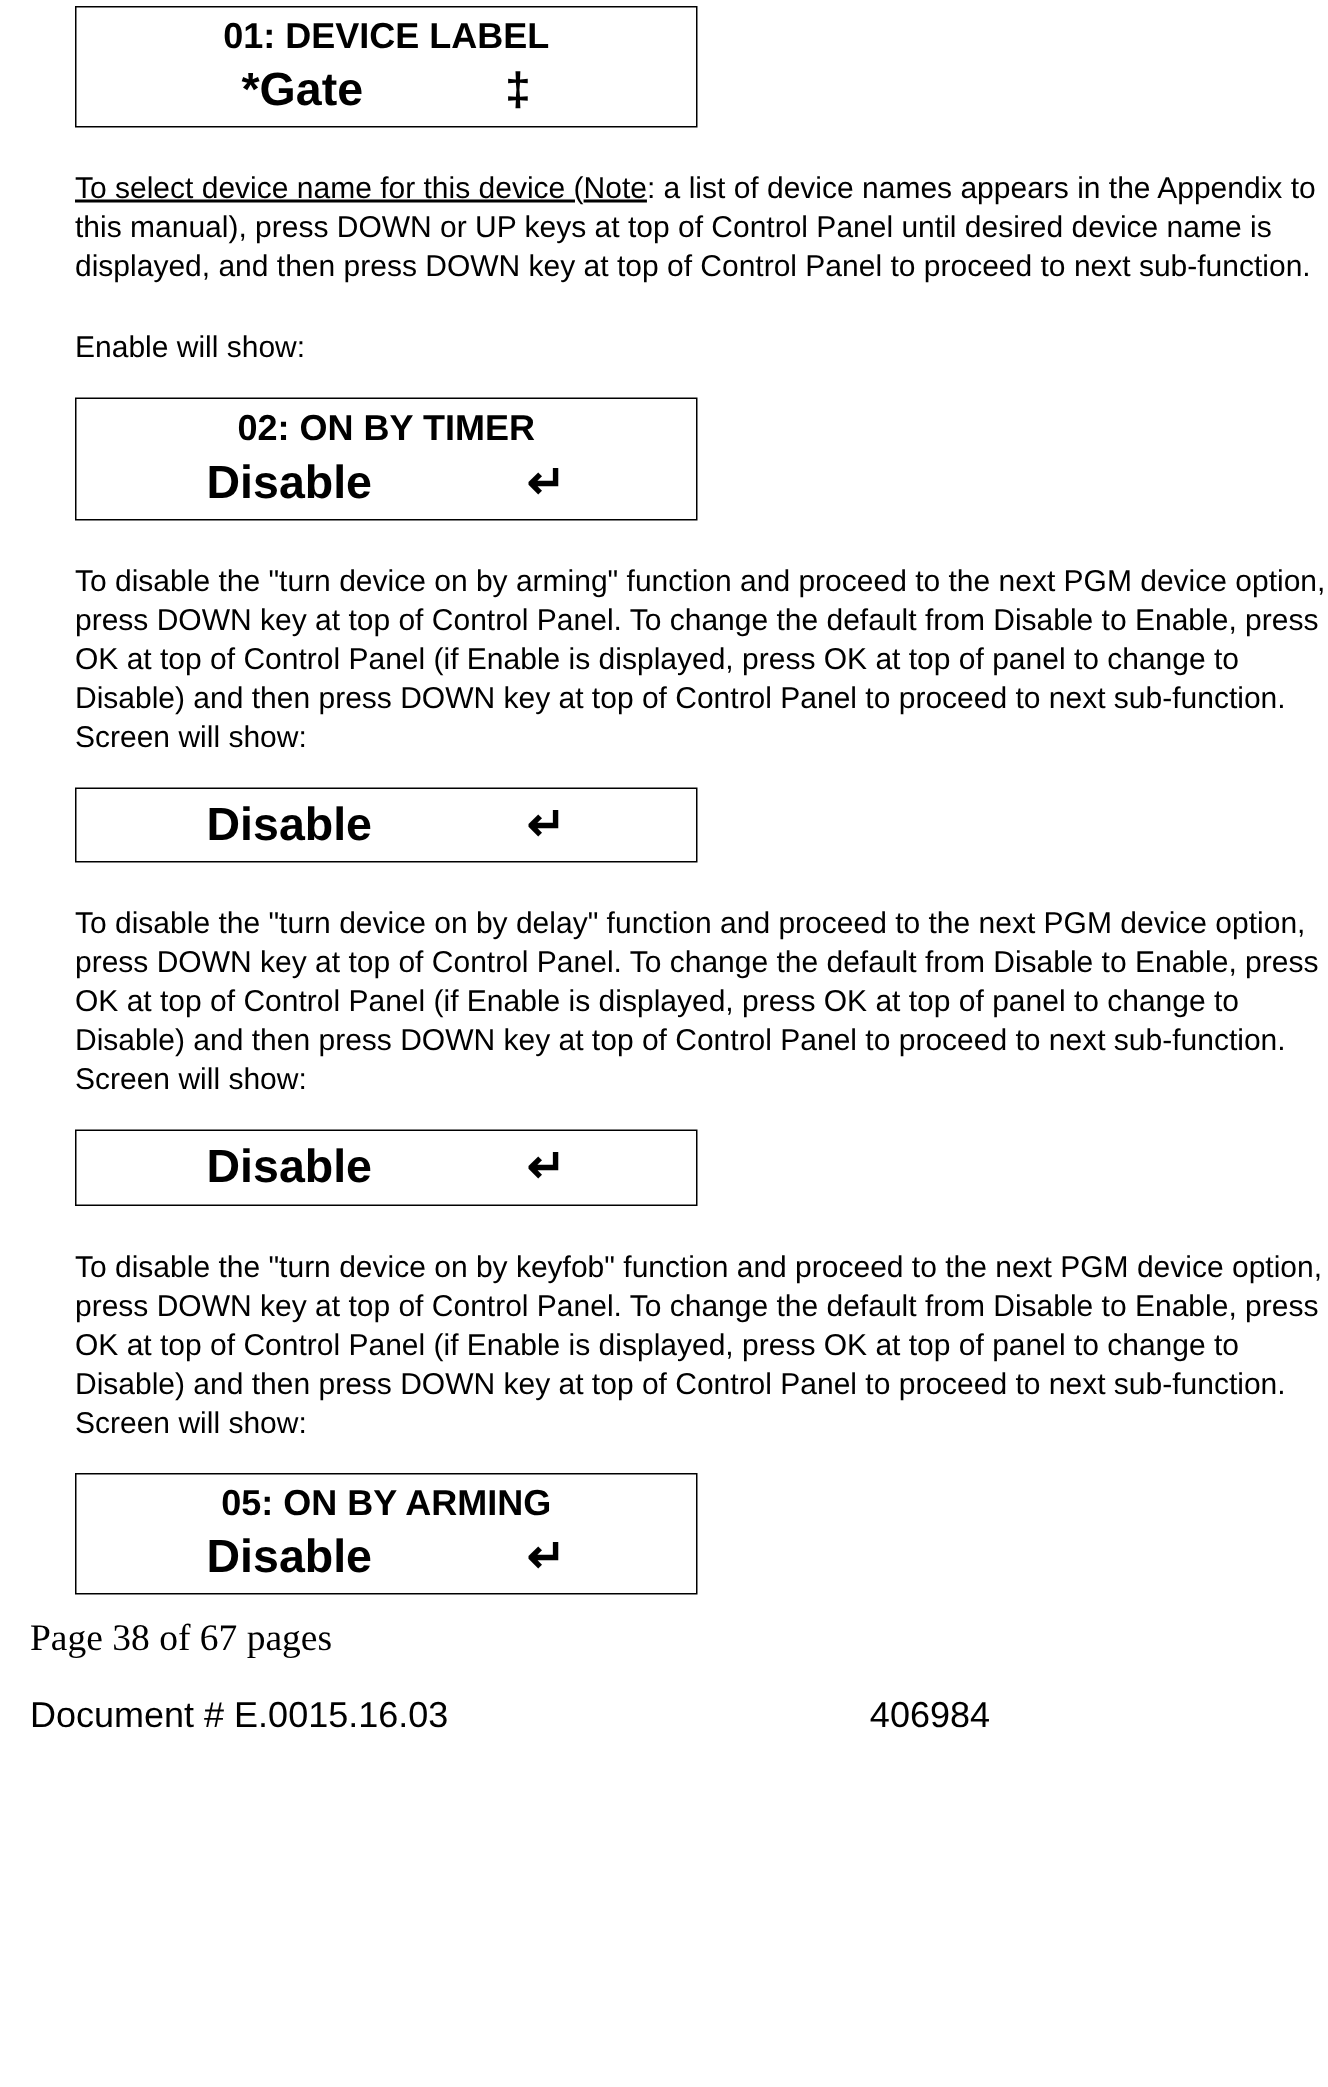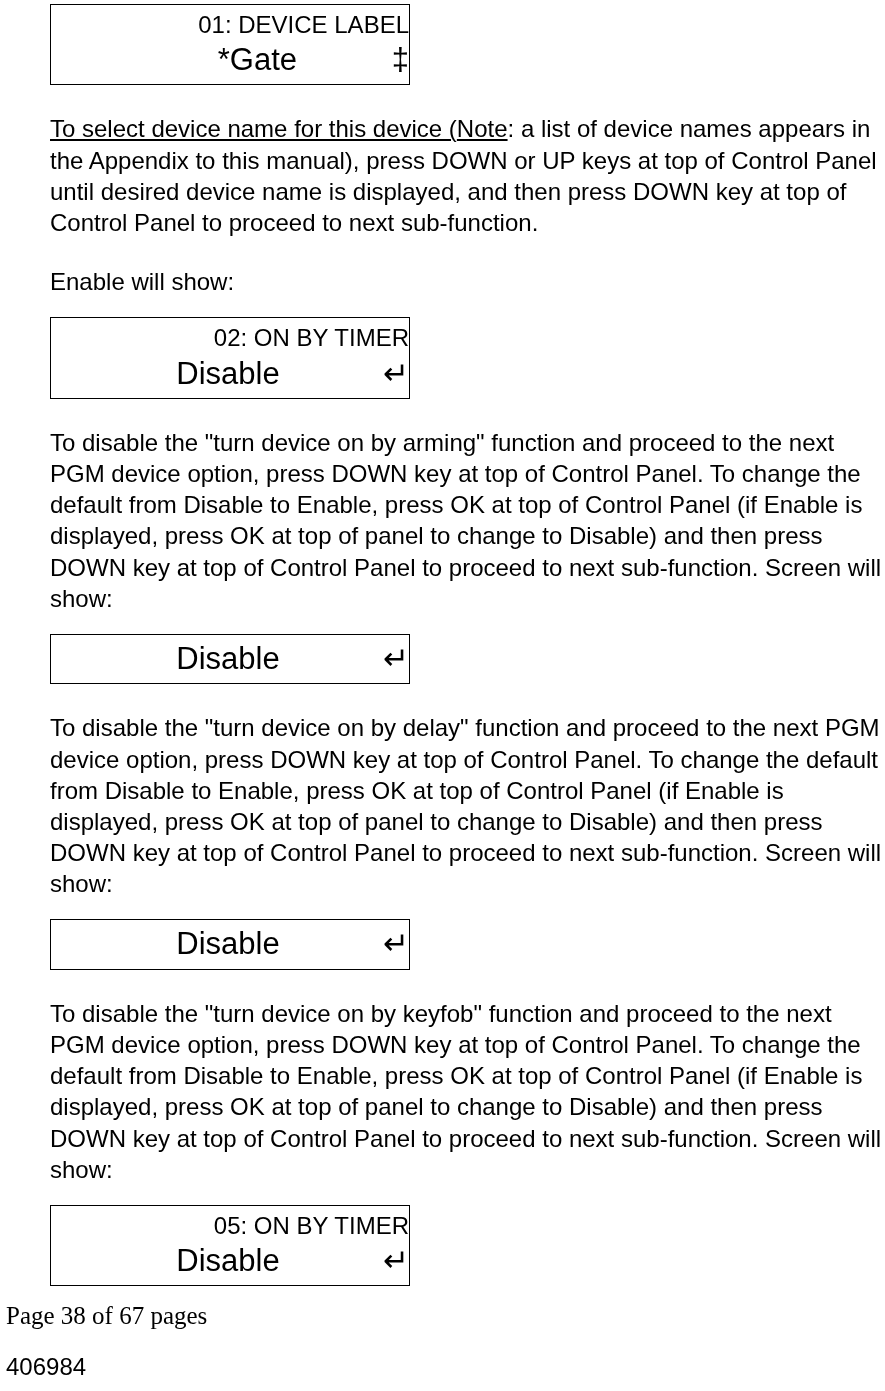"01: DEVICE LABEL" .lcd-box { font-weight: none -> bold; text-align: right -> center; width: 360px -> 415px }
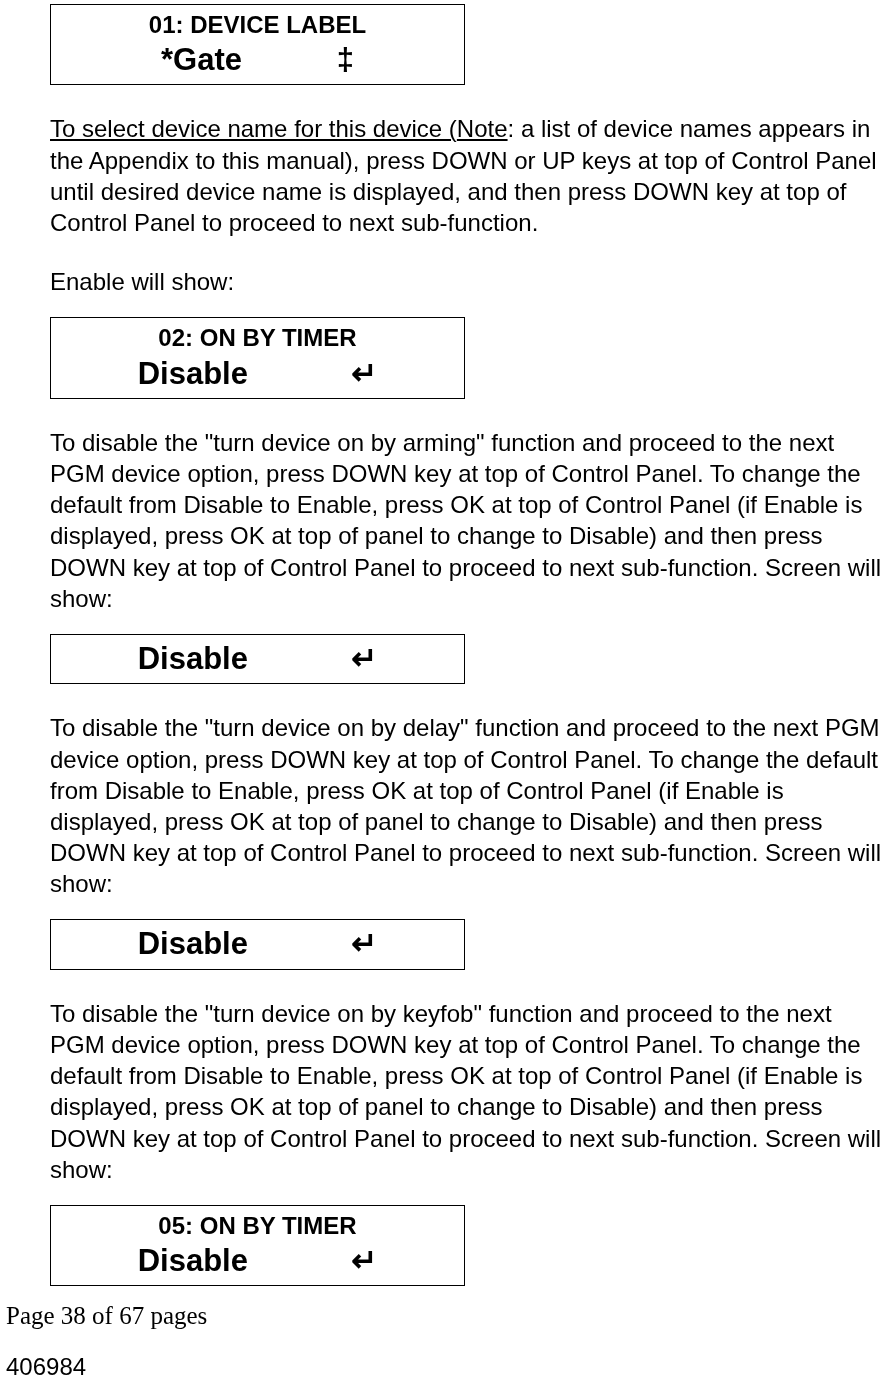"To select device name for" .para { font-size: 24px -> 20px }
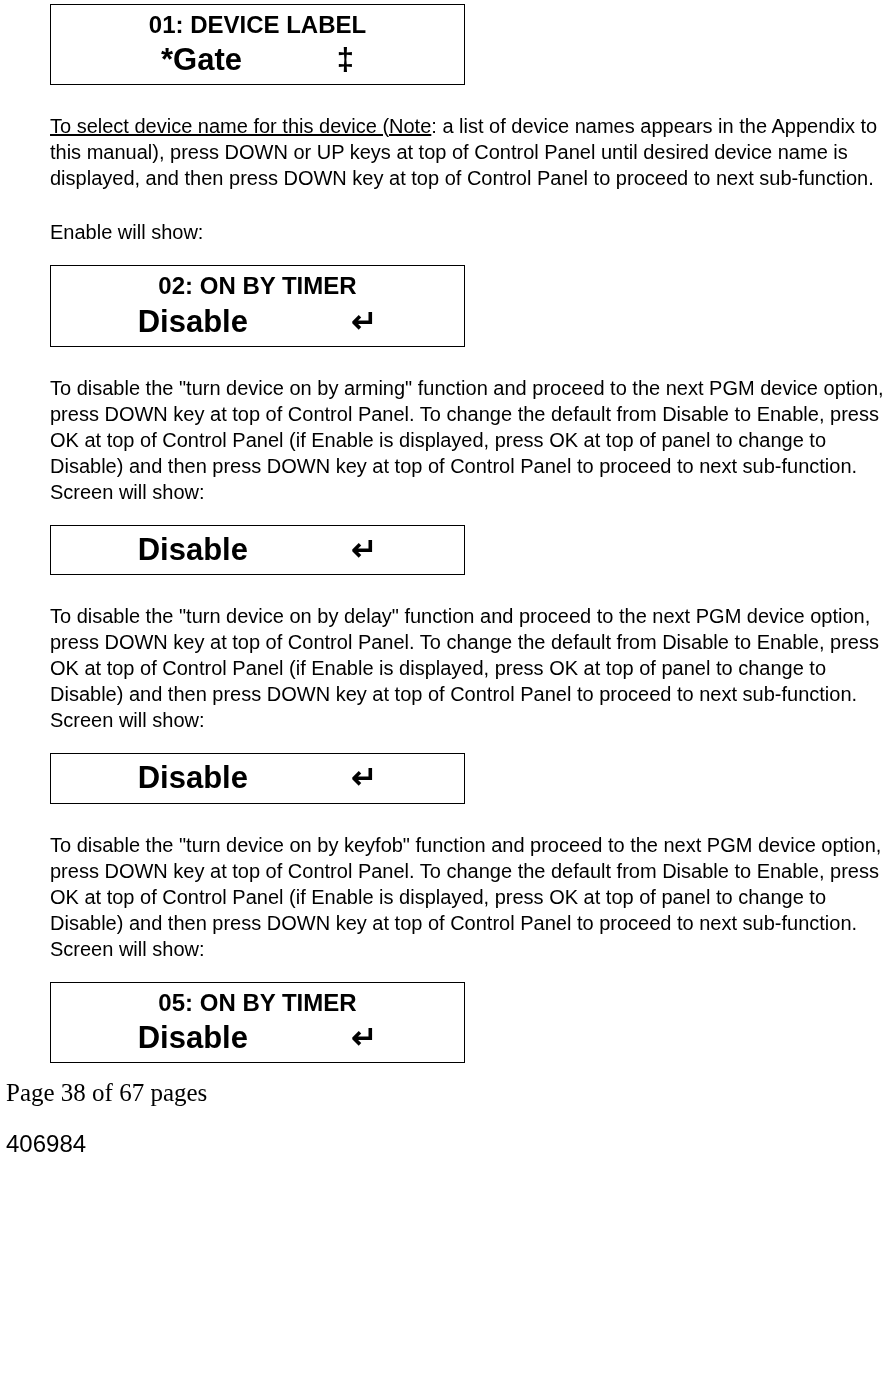"05: ON BY TIMER" div.lcd-line1 { text: TIMER -> ARMING }
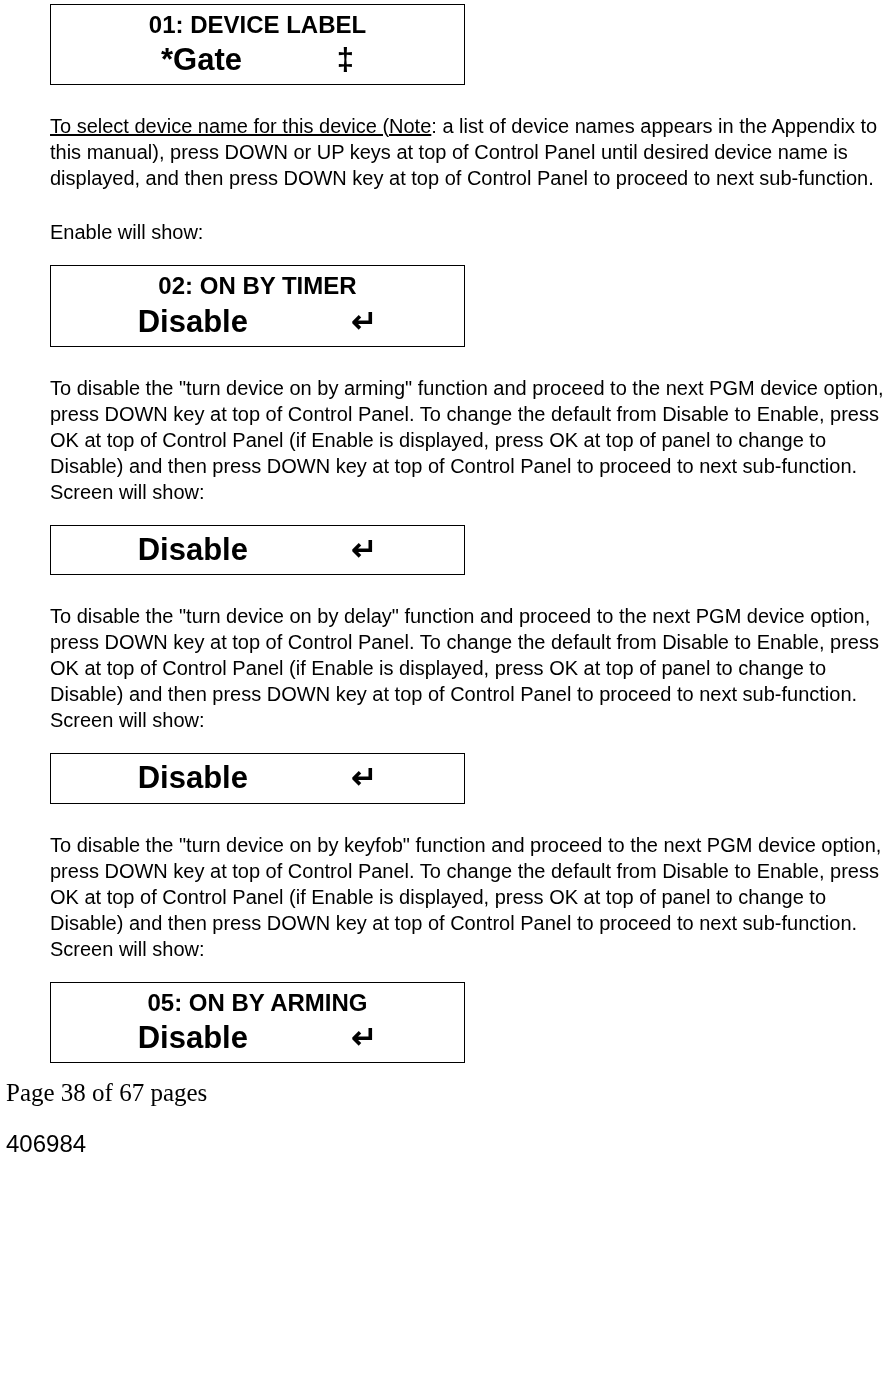"Page 38 of 67 pages" .footer { padding-left: 6px -> 20px }
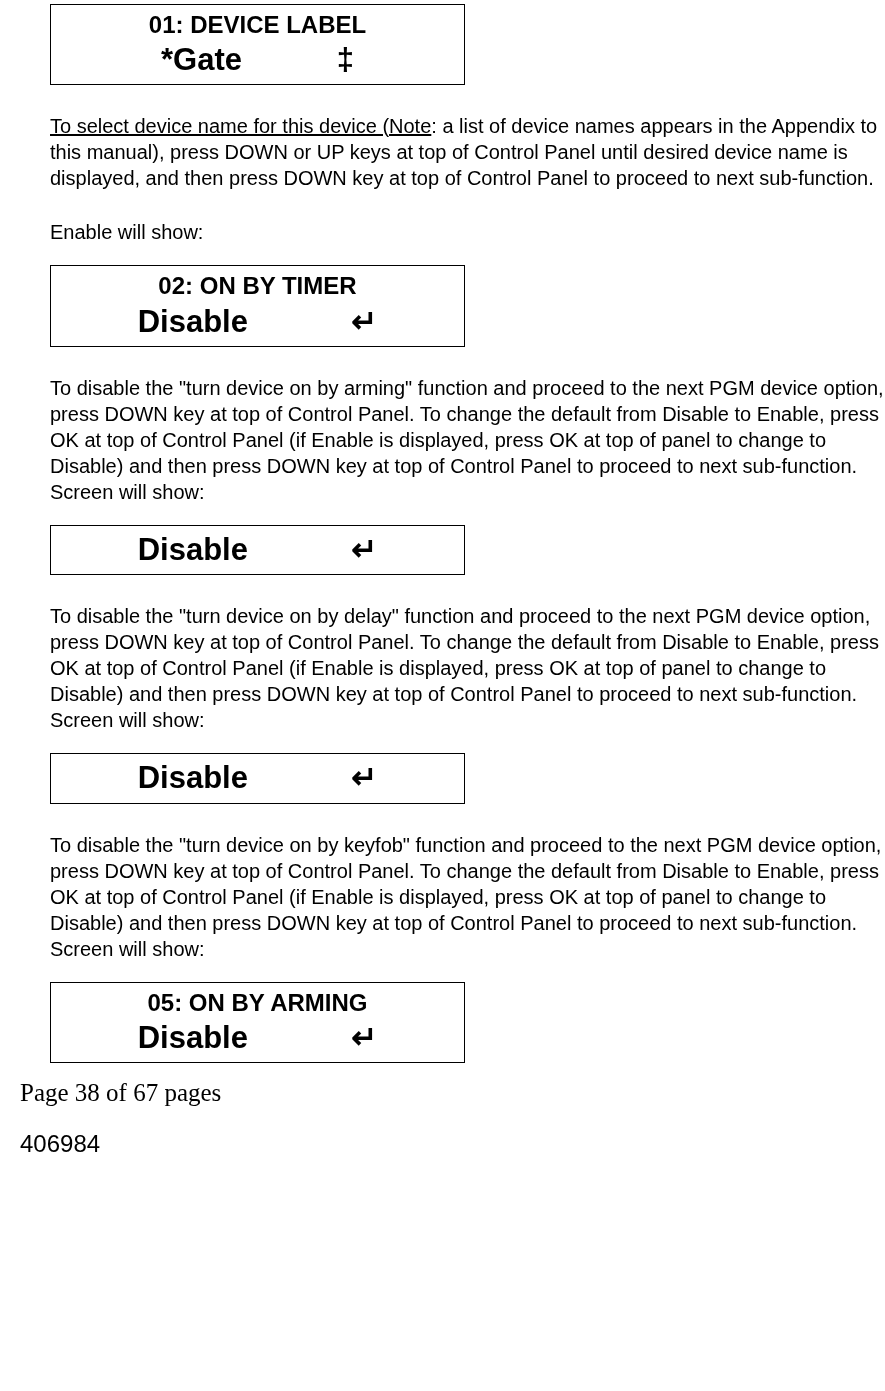"Document # E.0015.16.03" span { html: none -> <span>Document # E.0015.16.03</span> }
